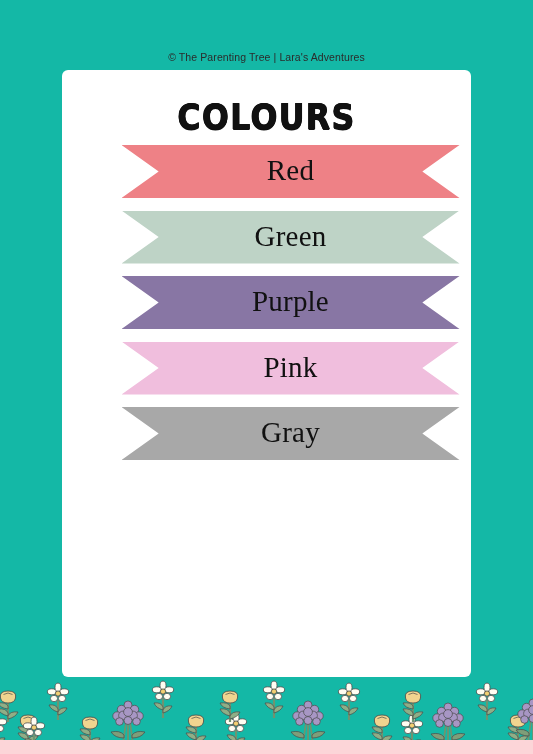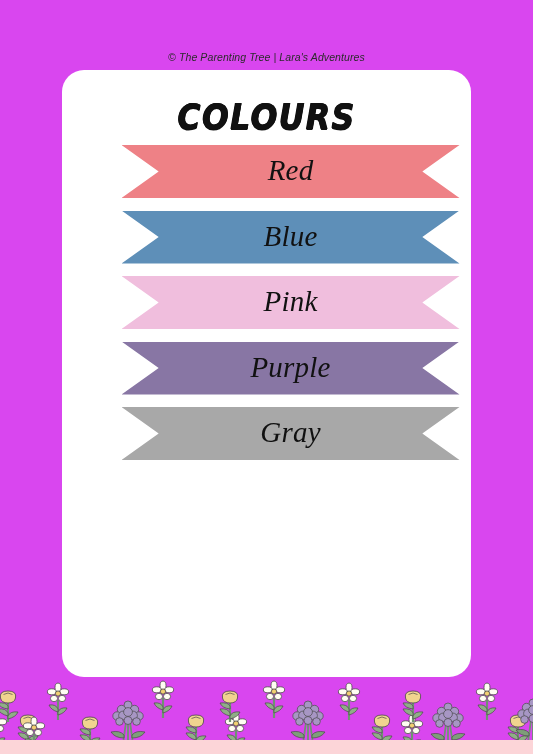"© The Parenting Tree |" #page { background: #d946ef -> #14b8a6; font-style: italic -> none }
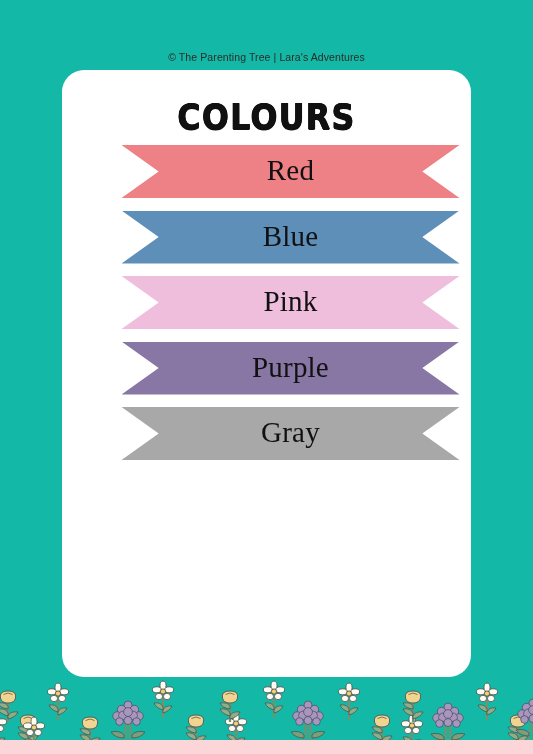"COLOURS" #card { border-radius: 22px -> 6px }
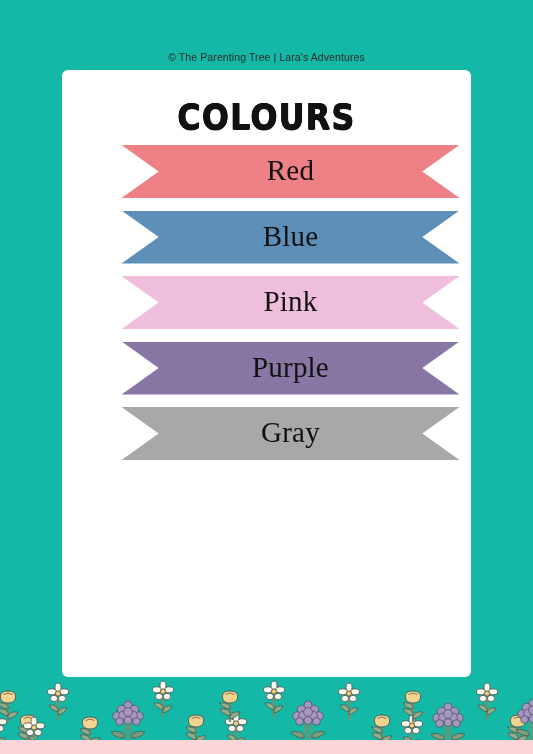"Green" div.ribbon-row { html: none -> <div> <div></div> <div>Green</div> </div> }
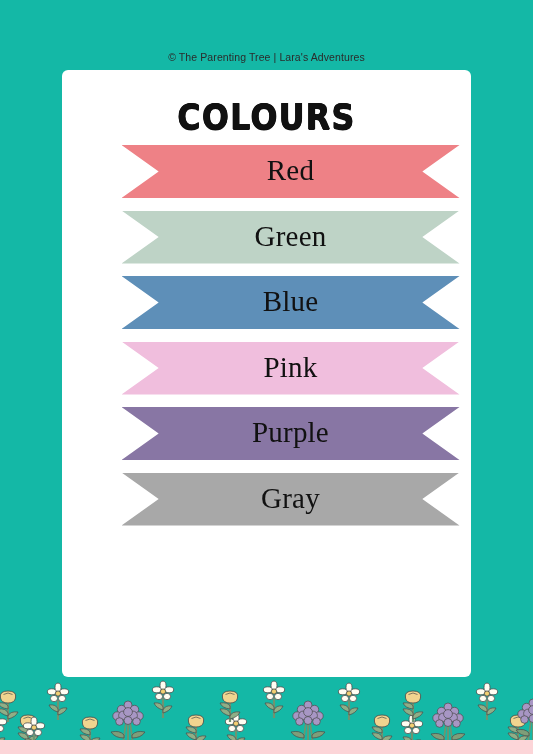"Blue" div.ribbon-row { html: <div> <div></div> <div>Blue</div> </div> -> none }
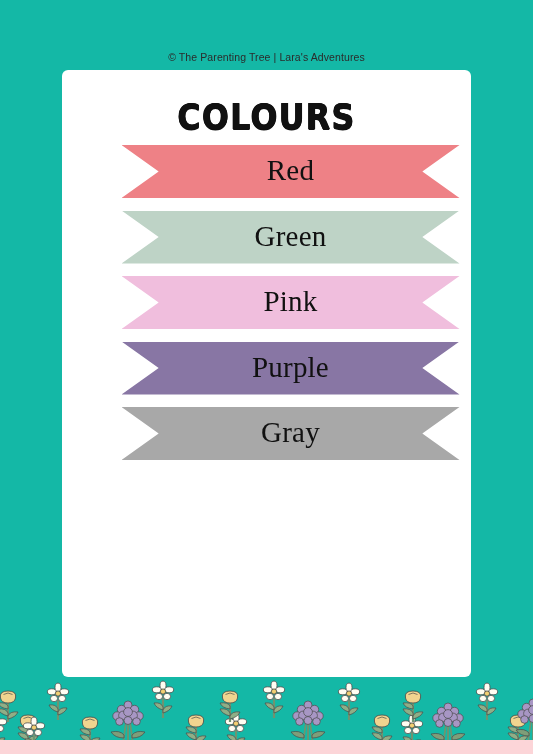"Pink" div.ribbon-row { order: before "Purple" -> after "Purple" }
